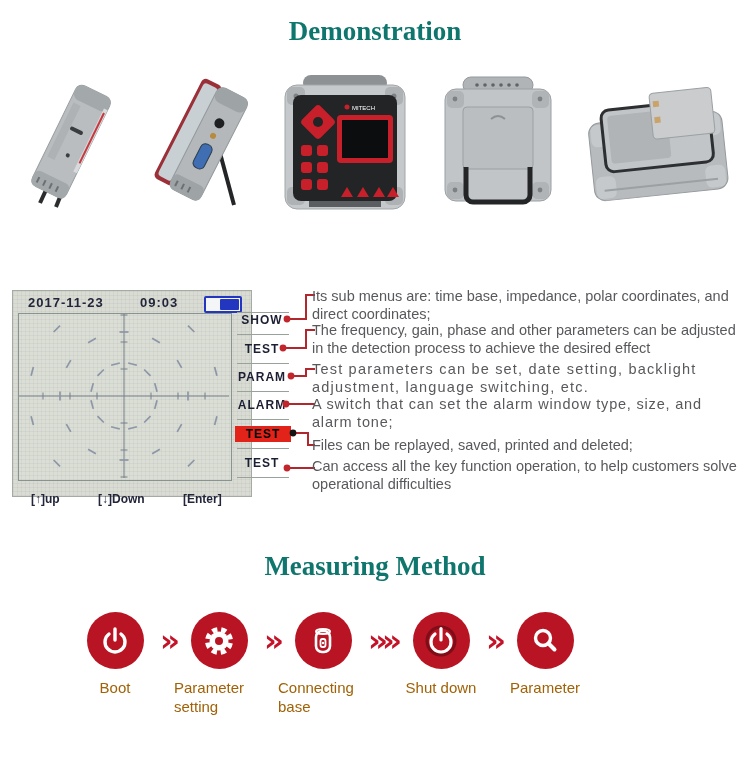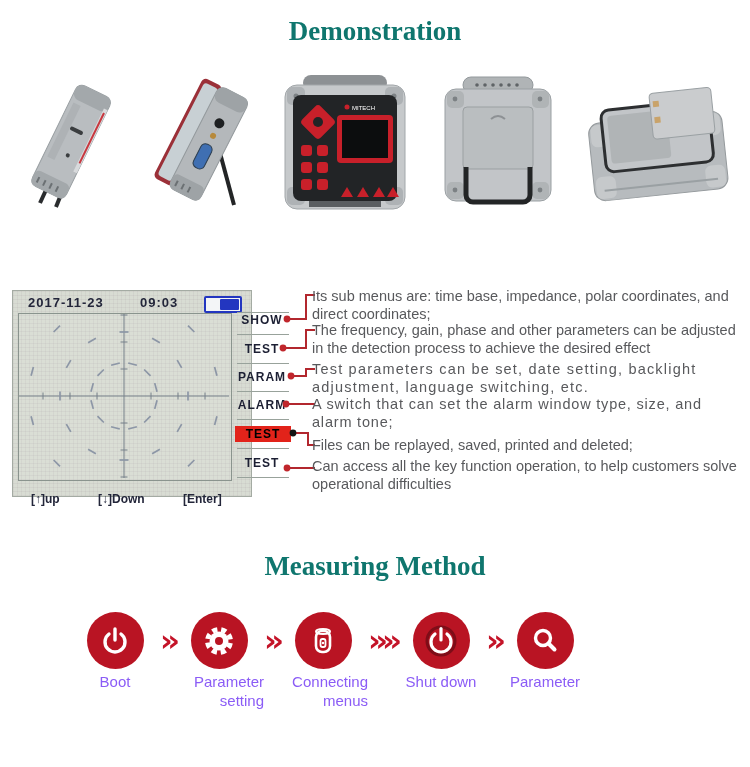"Boot" .step-label { color: #8b5cf6 -> #a16207; margin-top: 3px -> 9px; text-align: right -> left }
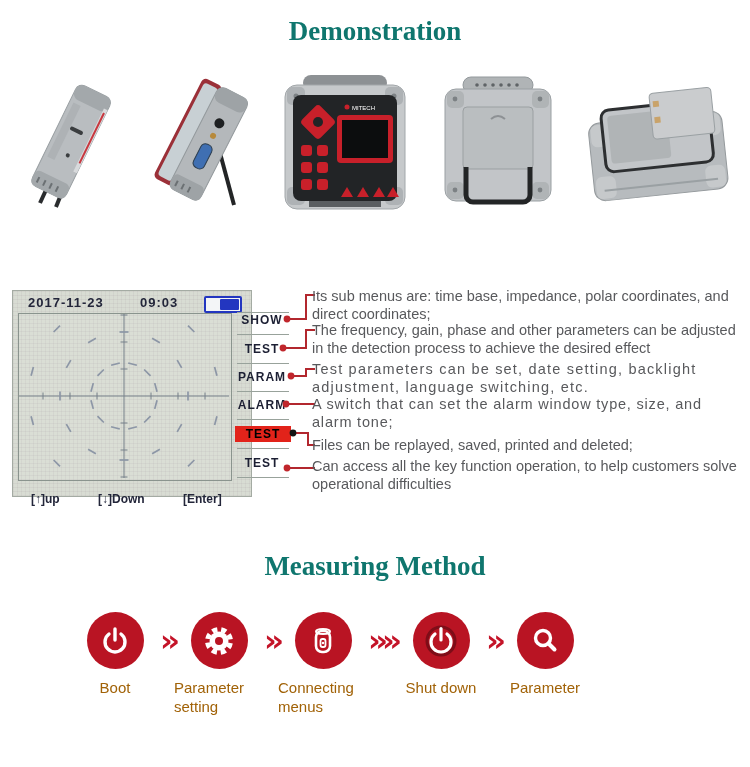"Connecting menus" div.step-label { text: menus -> base }
